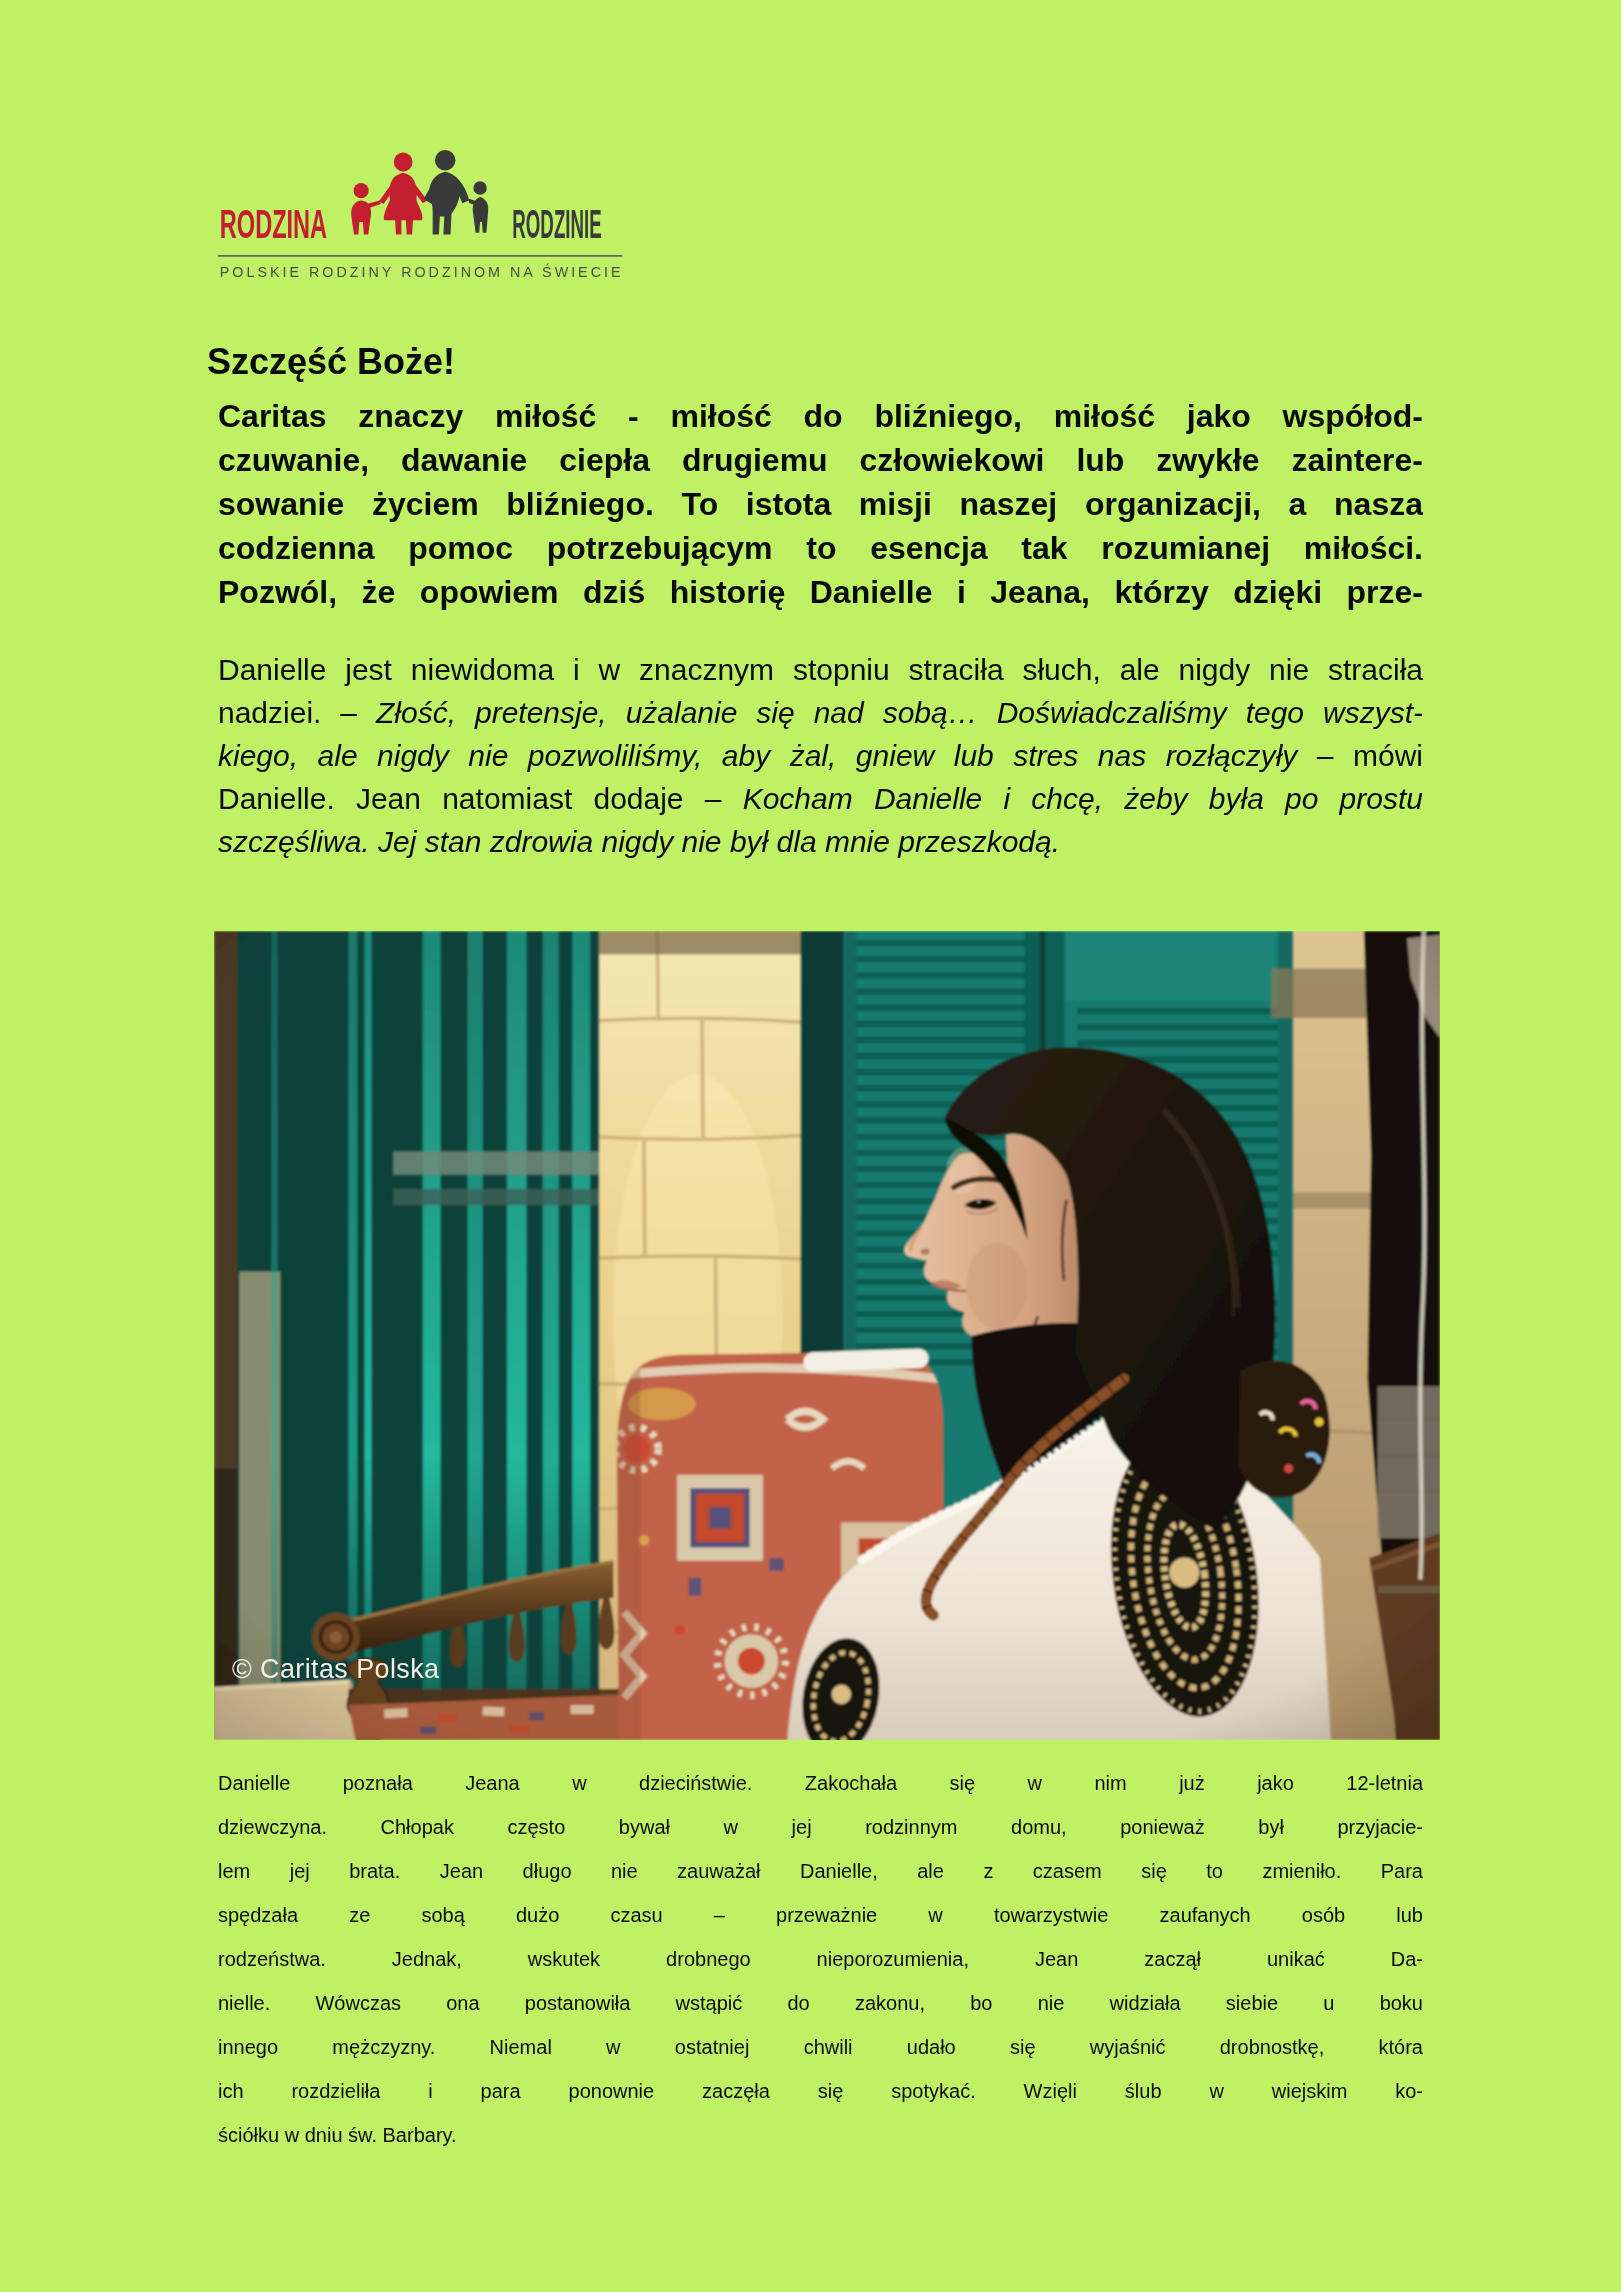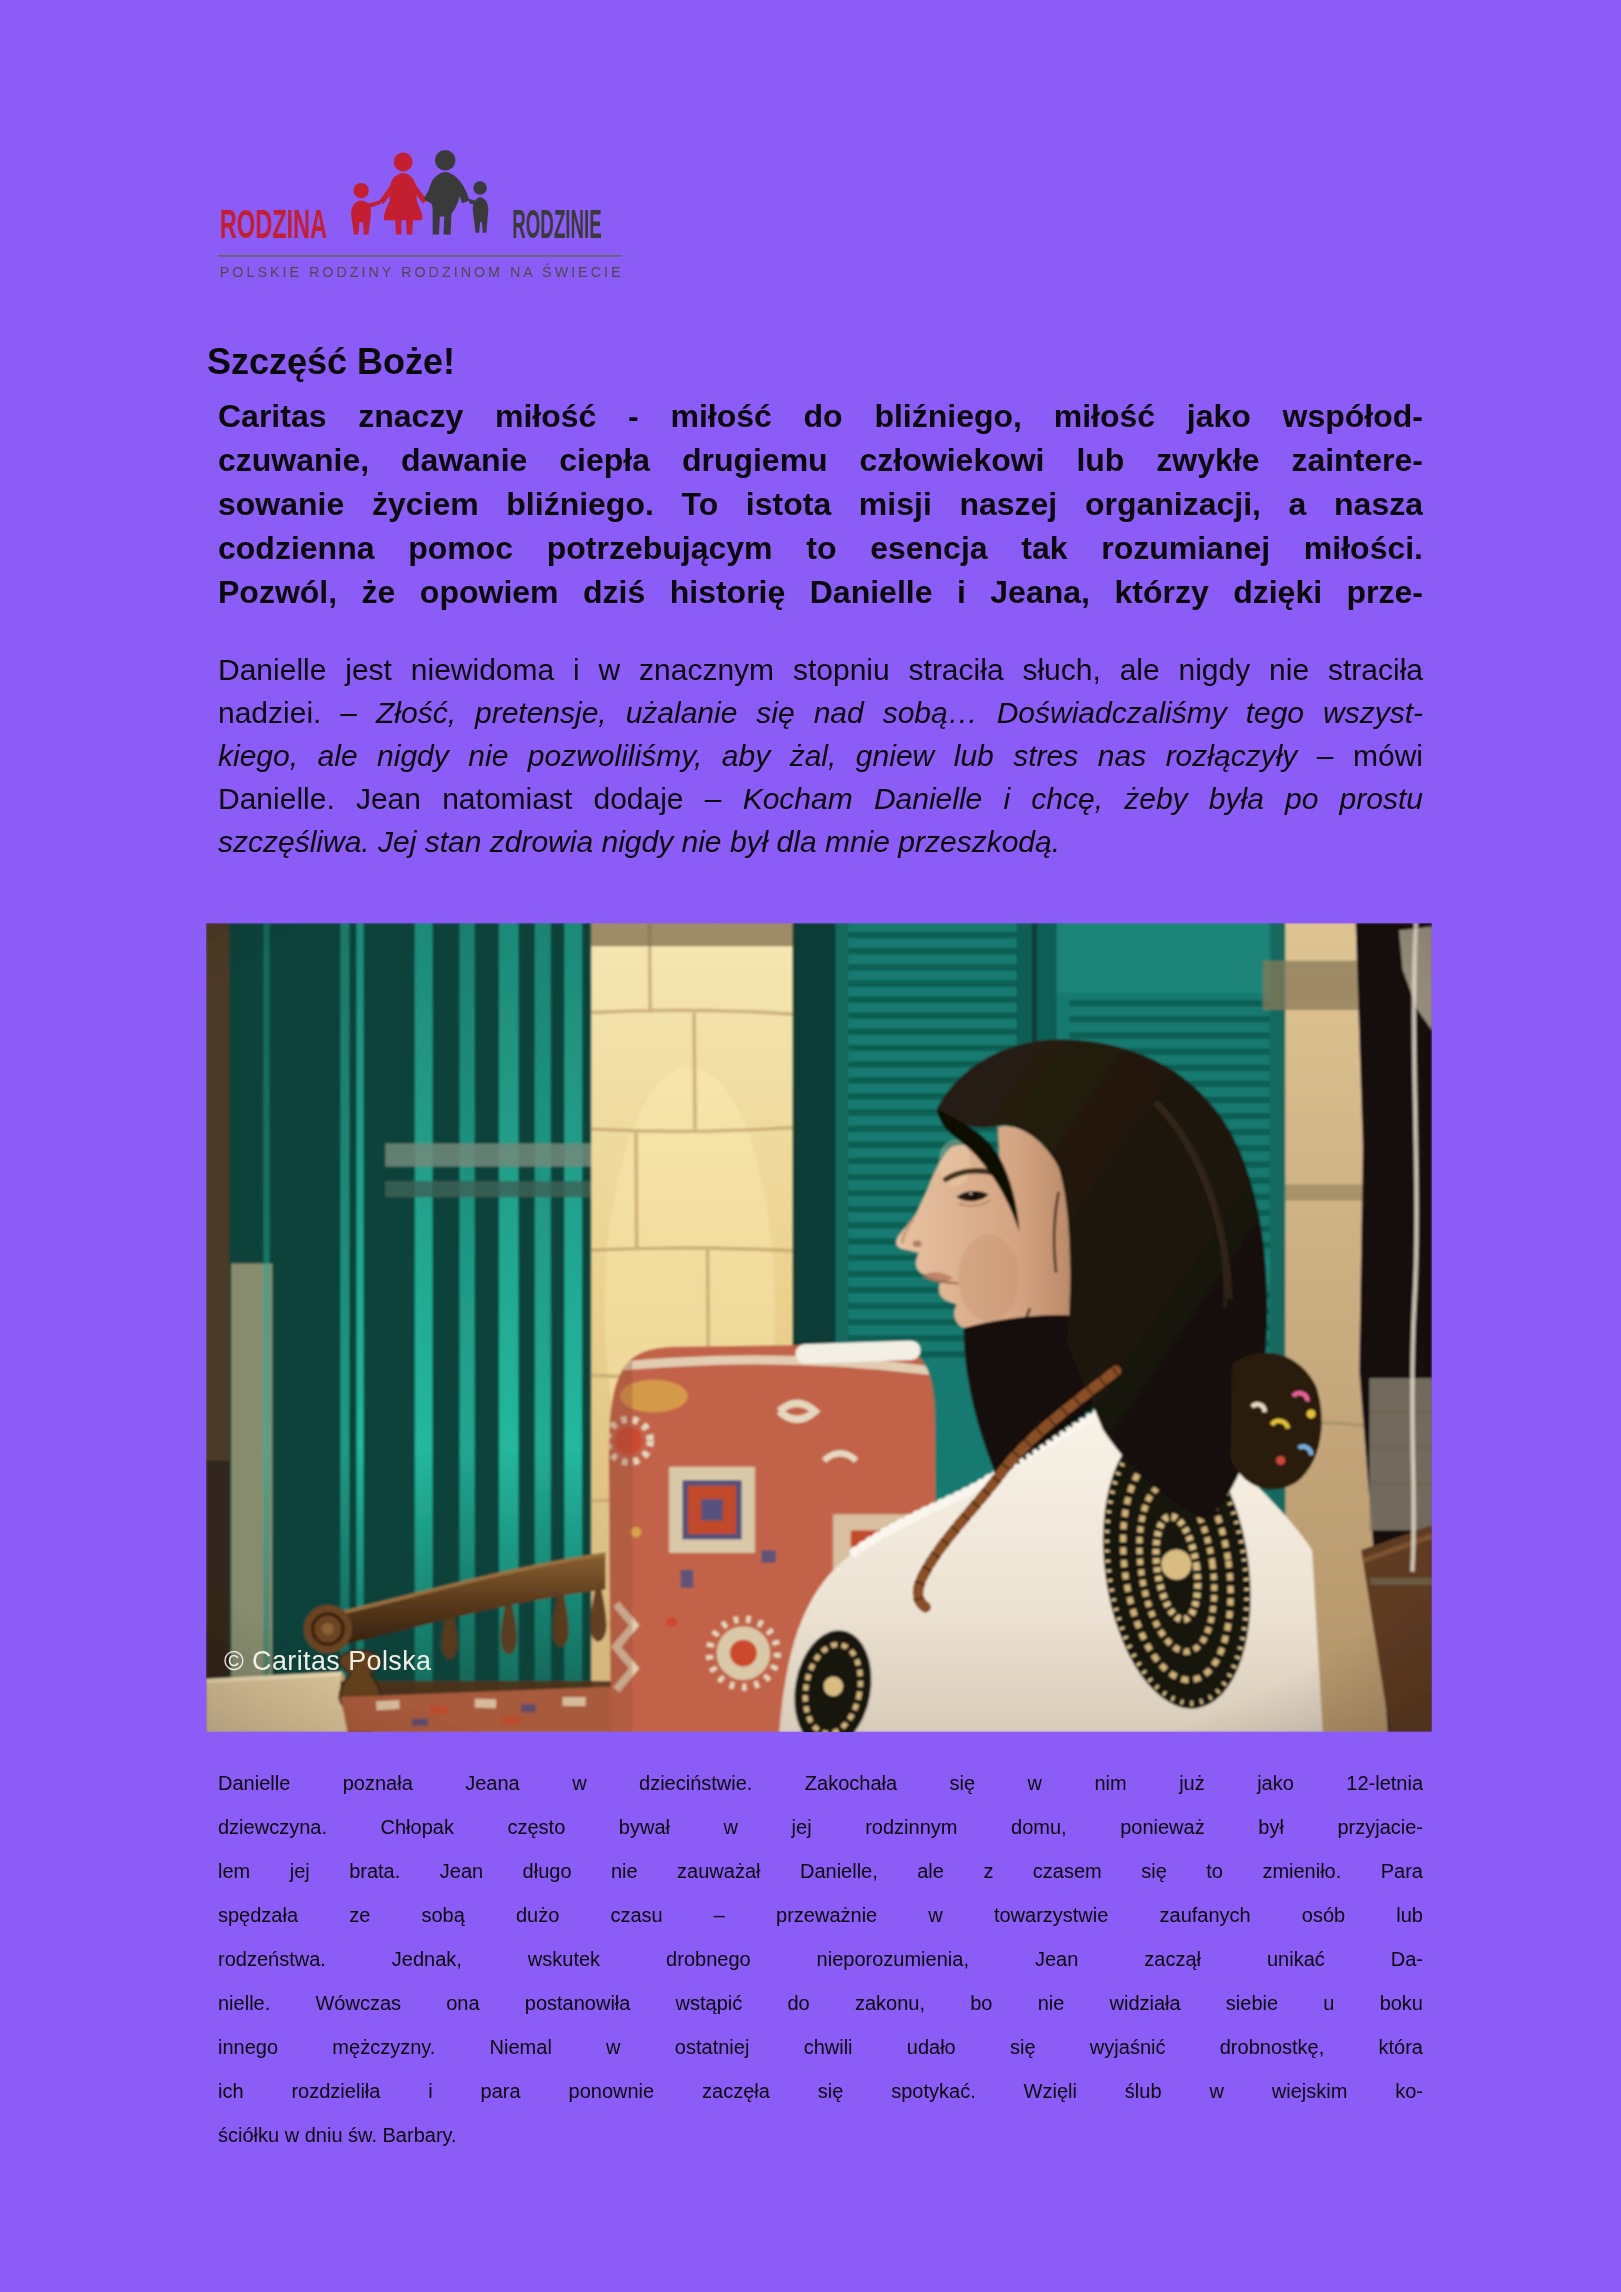"RODZINA" .page { background: #8b5cf6 -> #bef264 }
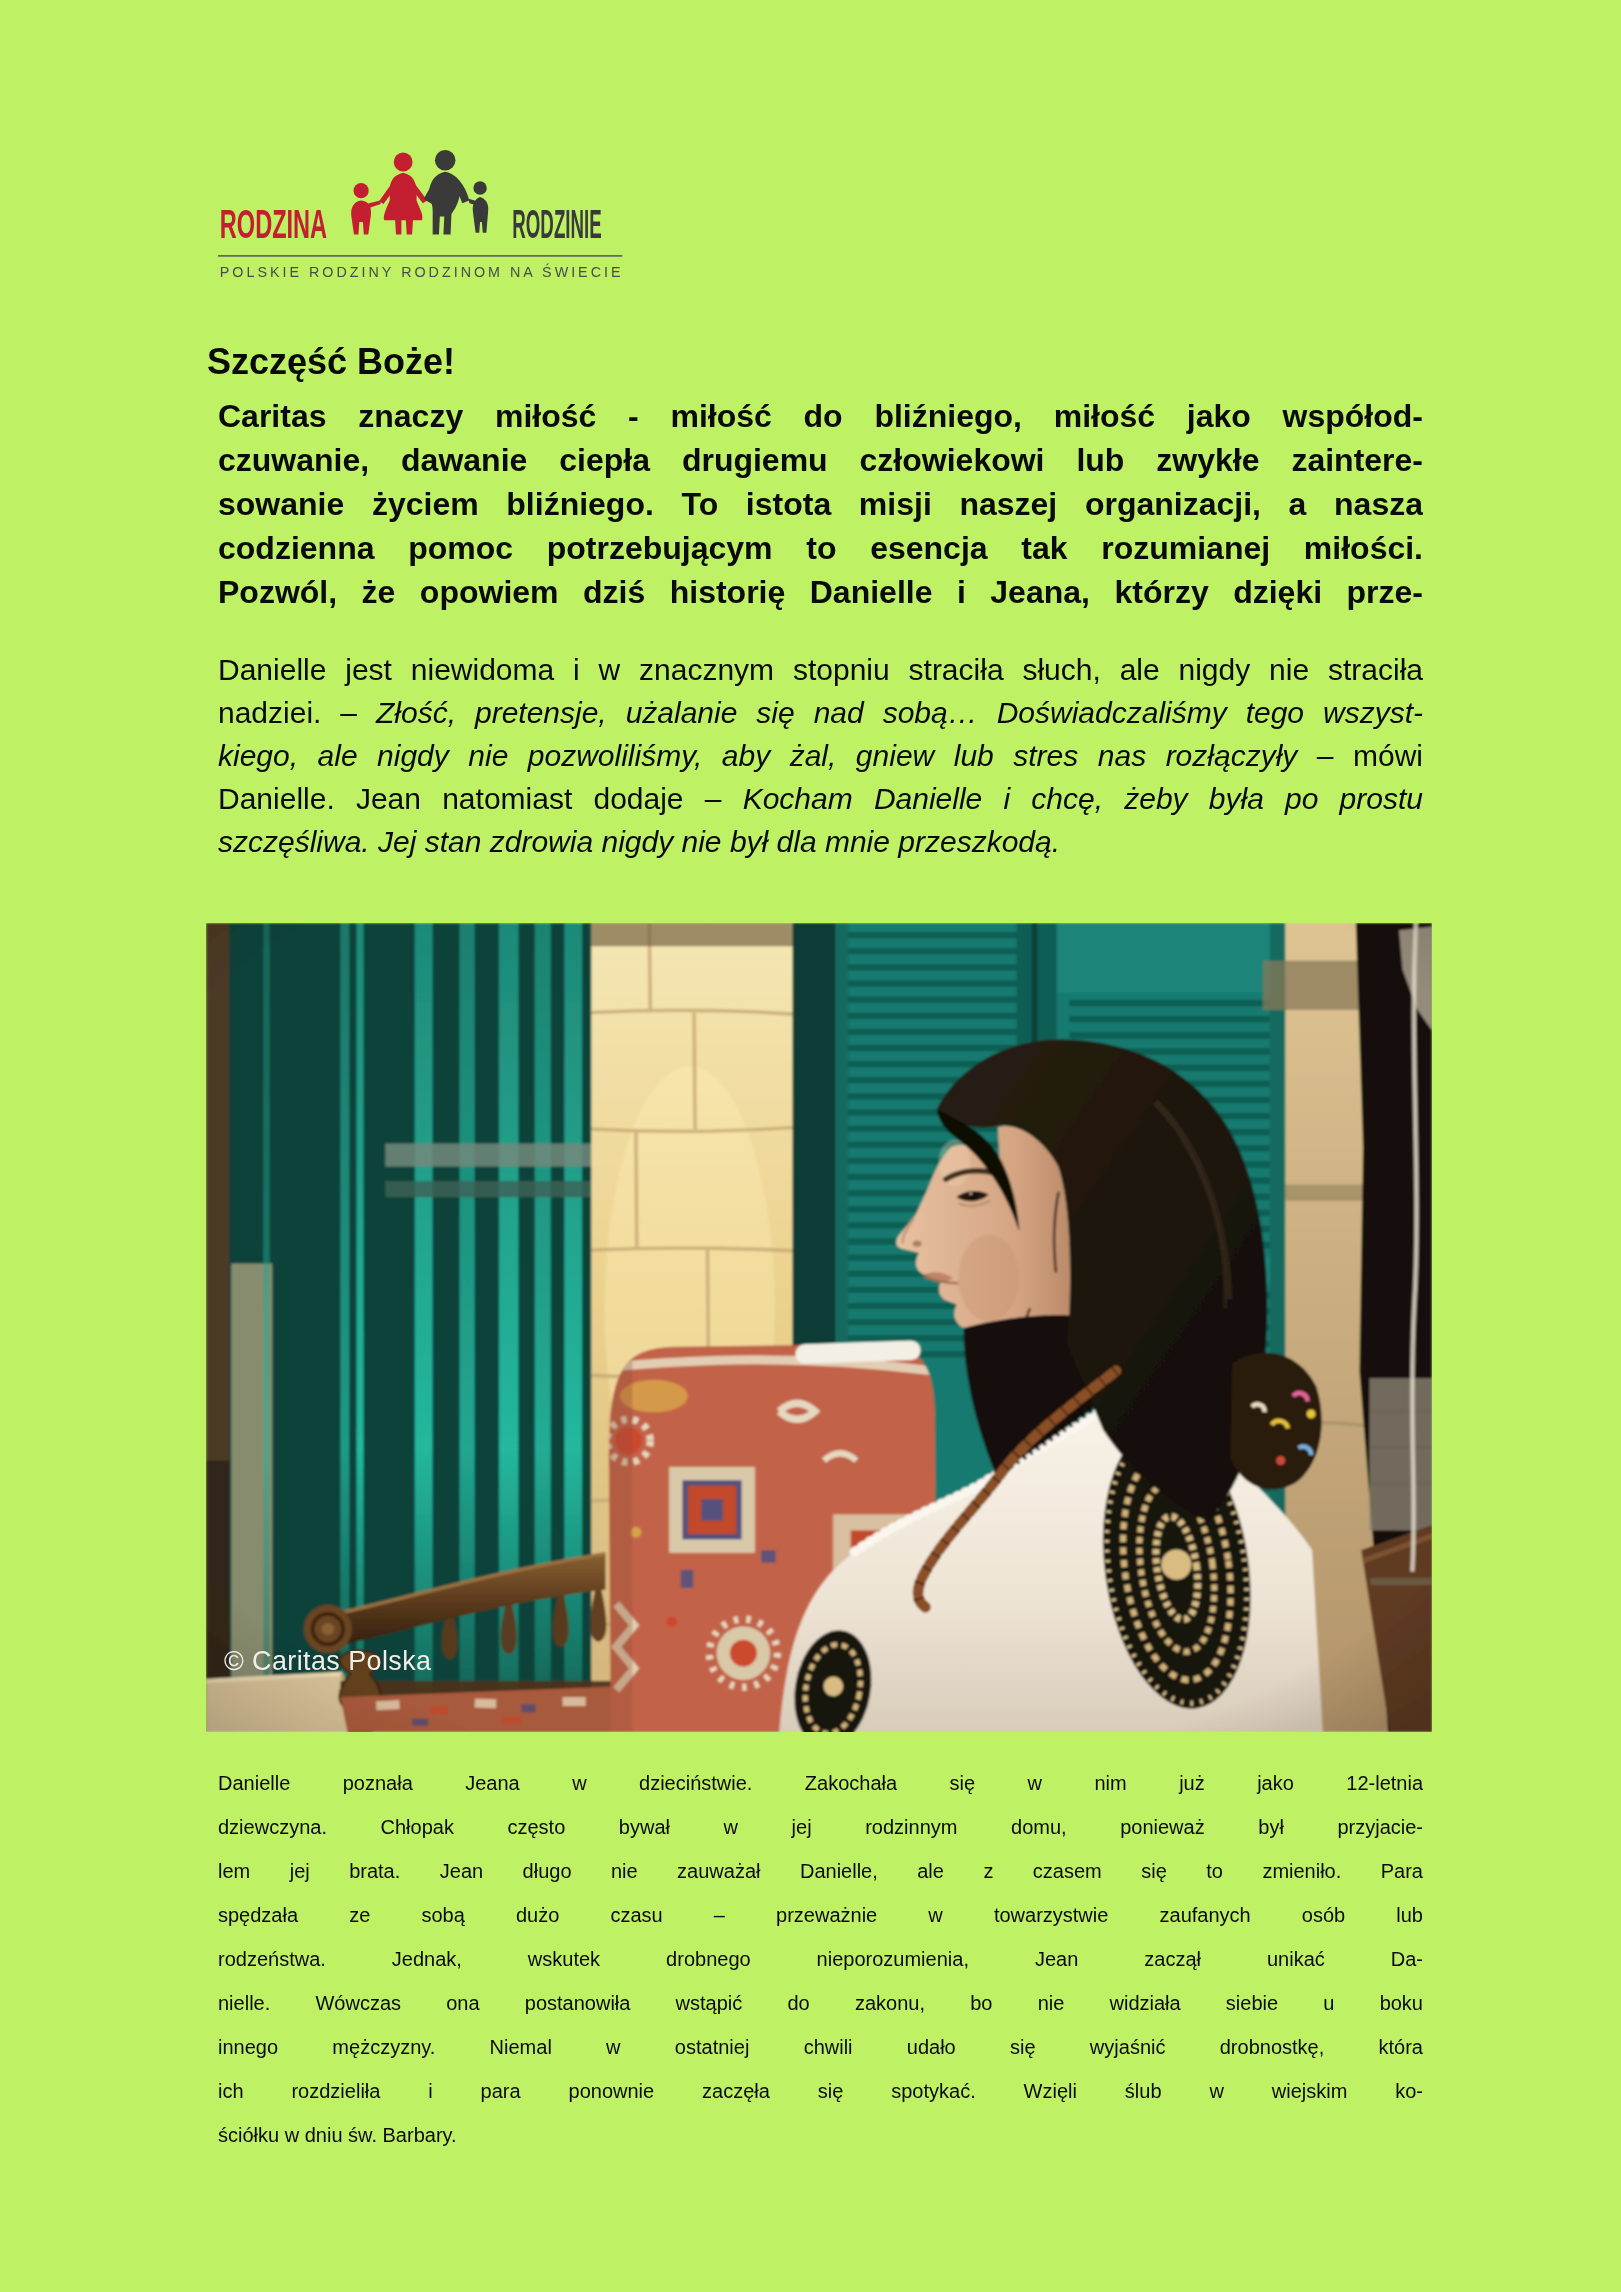"© Caritas Polska" .photo { margin: 8px -> 16px }
